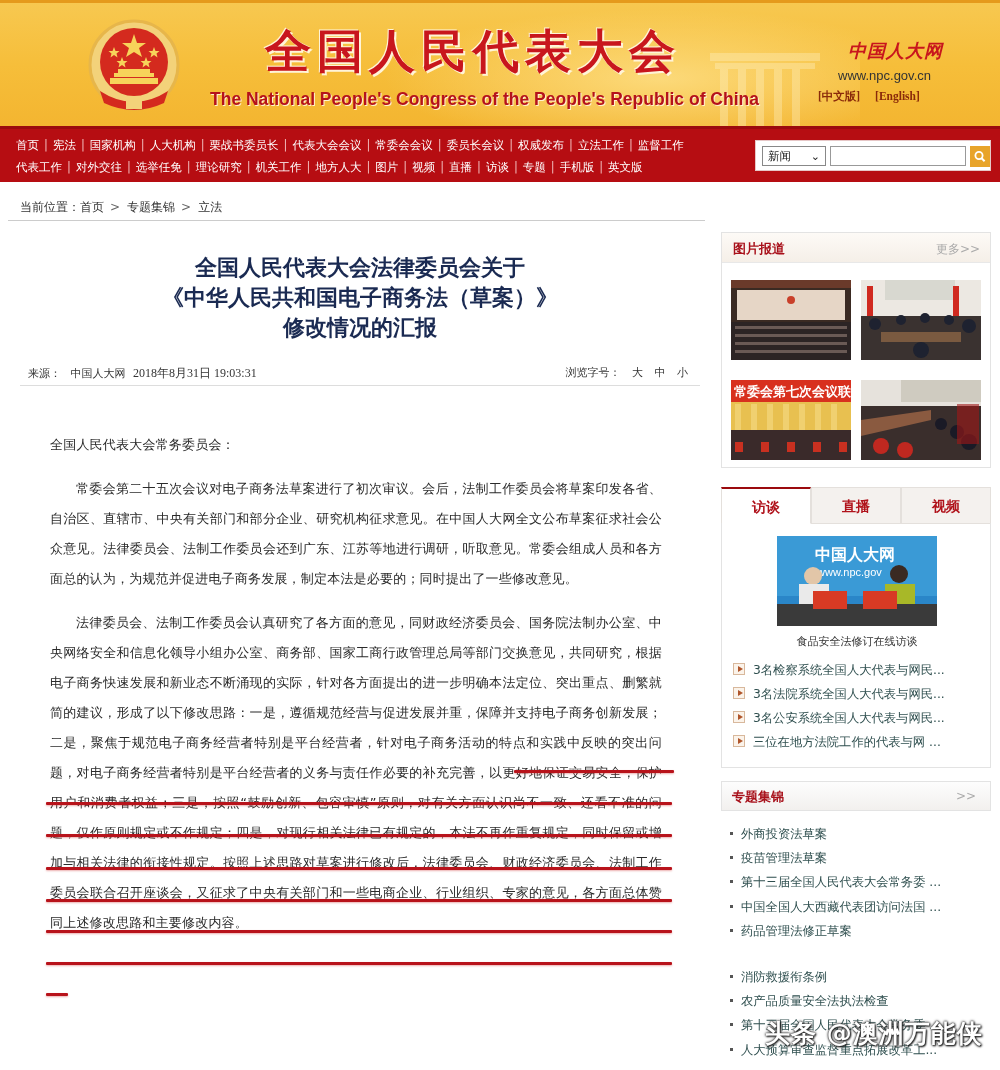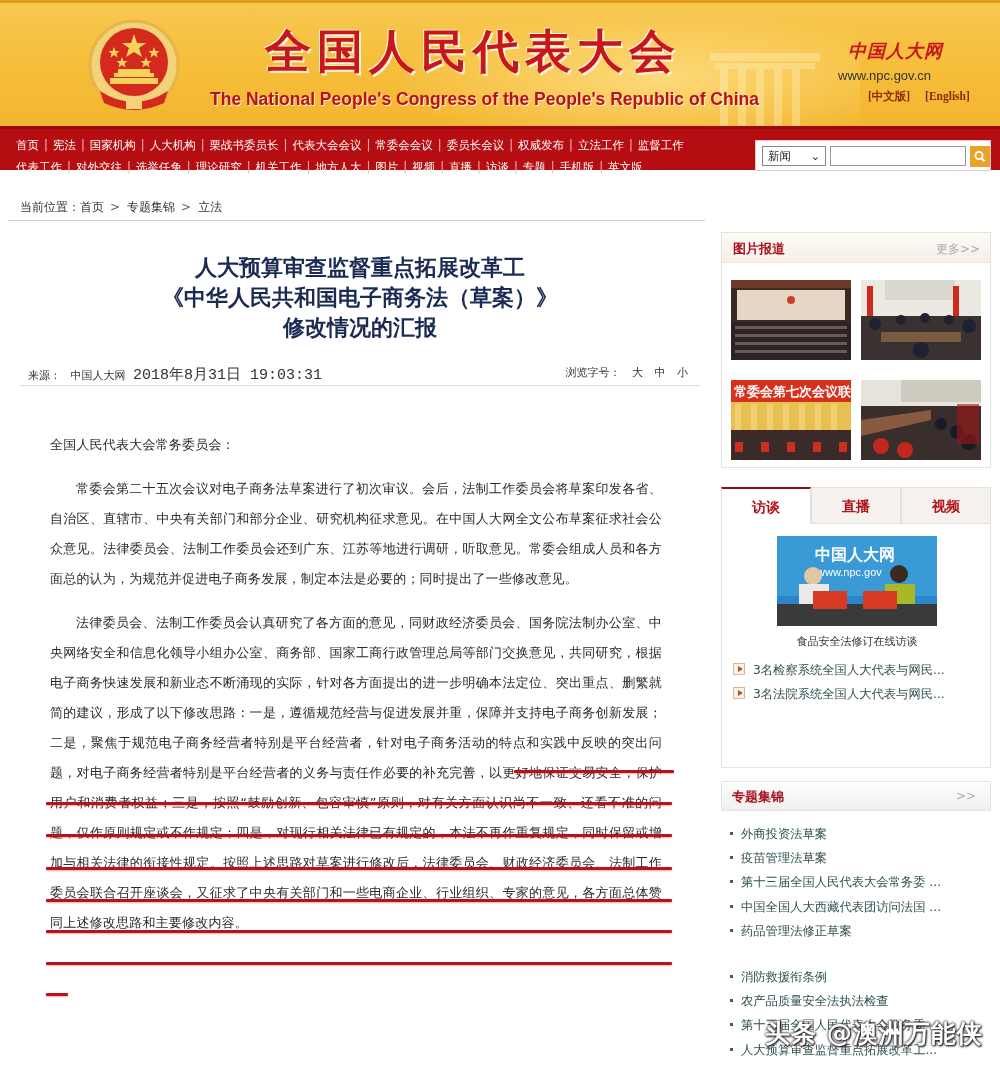"[中文版] [English]" .lang-links { left: 868px -> 818px }
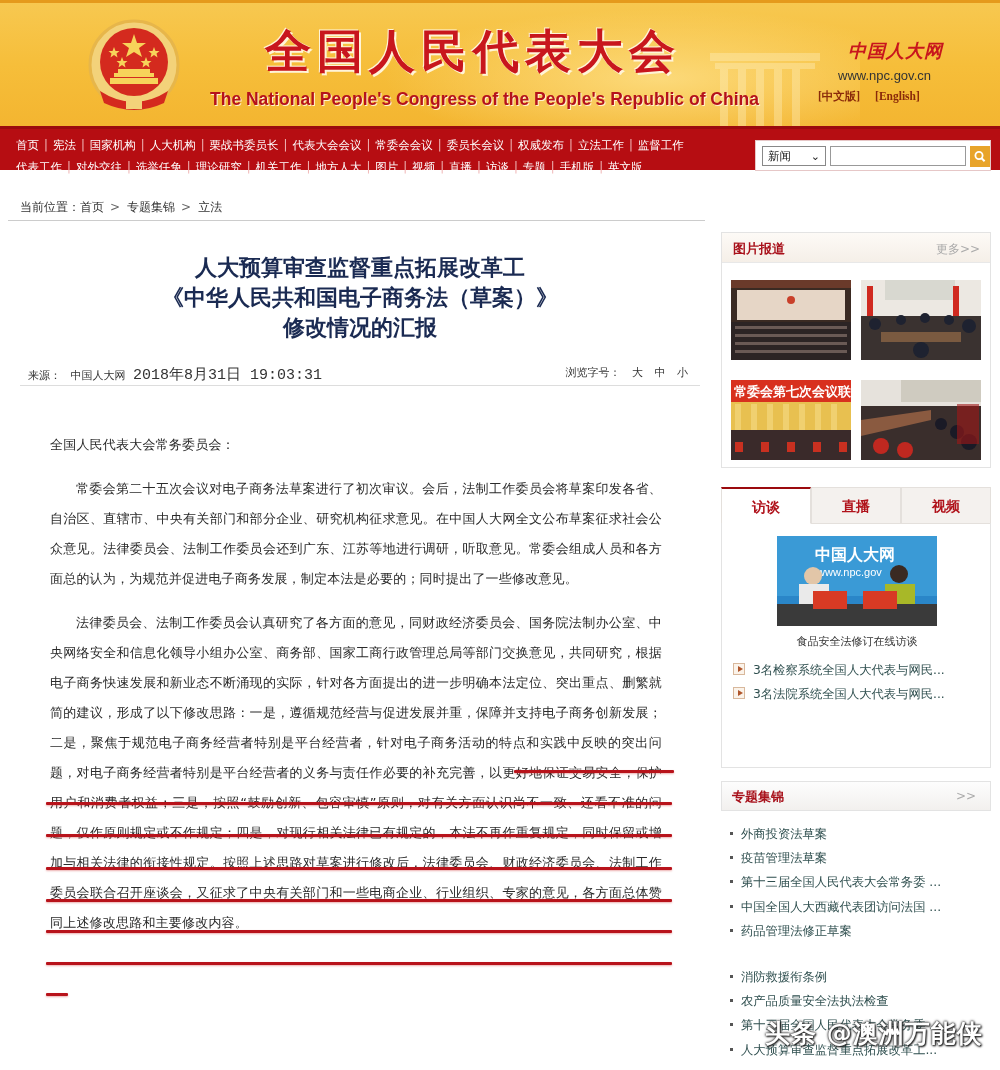"首页 | 宪法 | 国家机构" .navbar { height: 44px -> 56px }
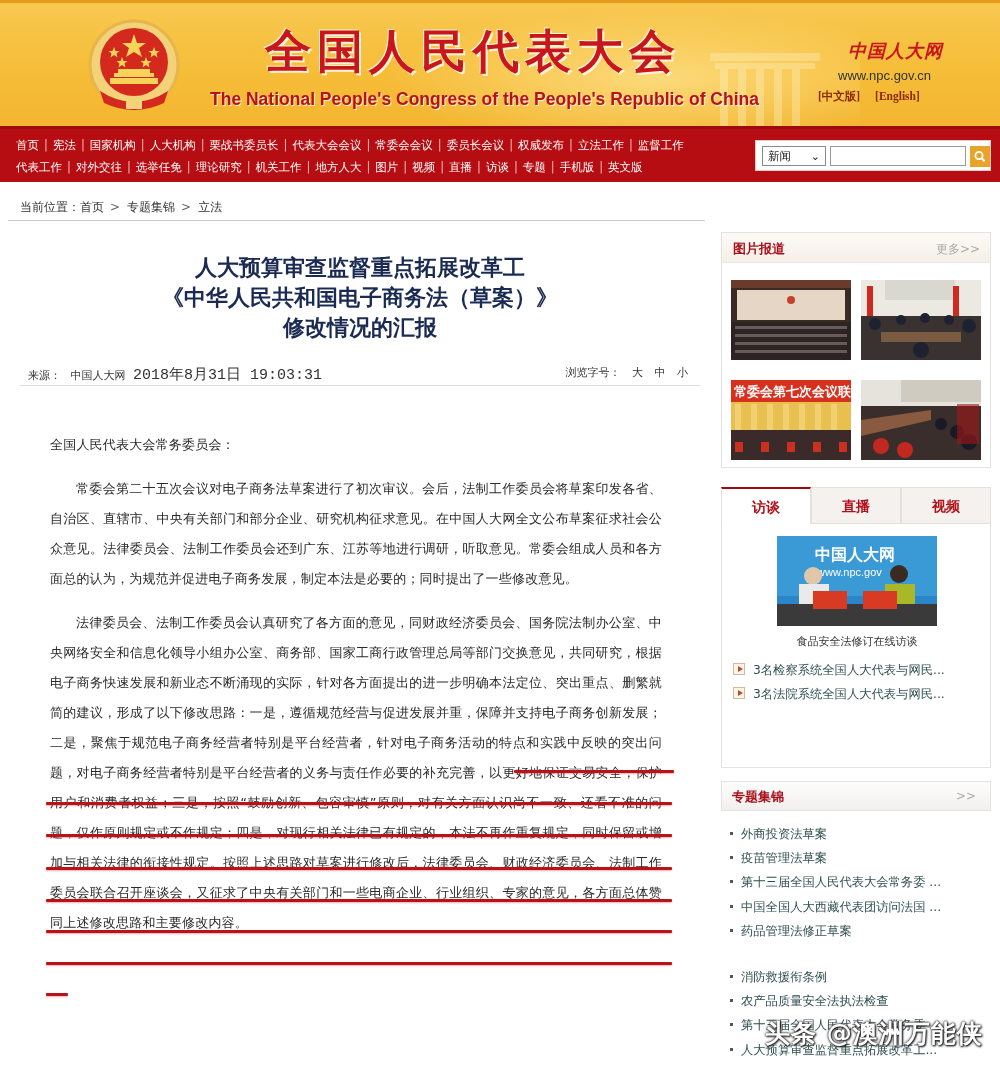"人大预算审查监督重点拓展改革工" div { text: 人大预算审查监督重点拓展改革工 -> 全国人民代表大会法律委员会关于 }
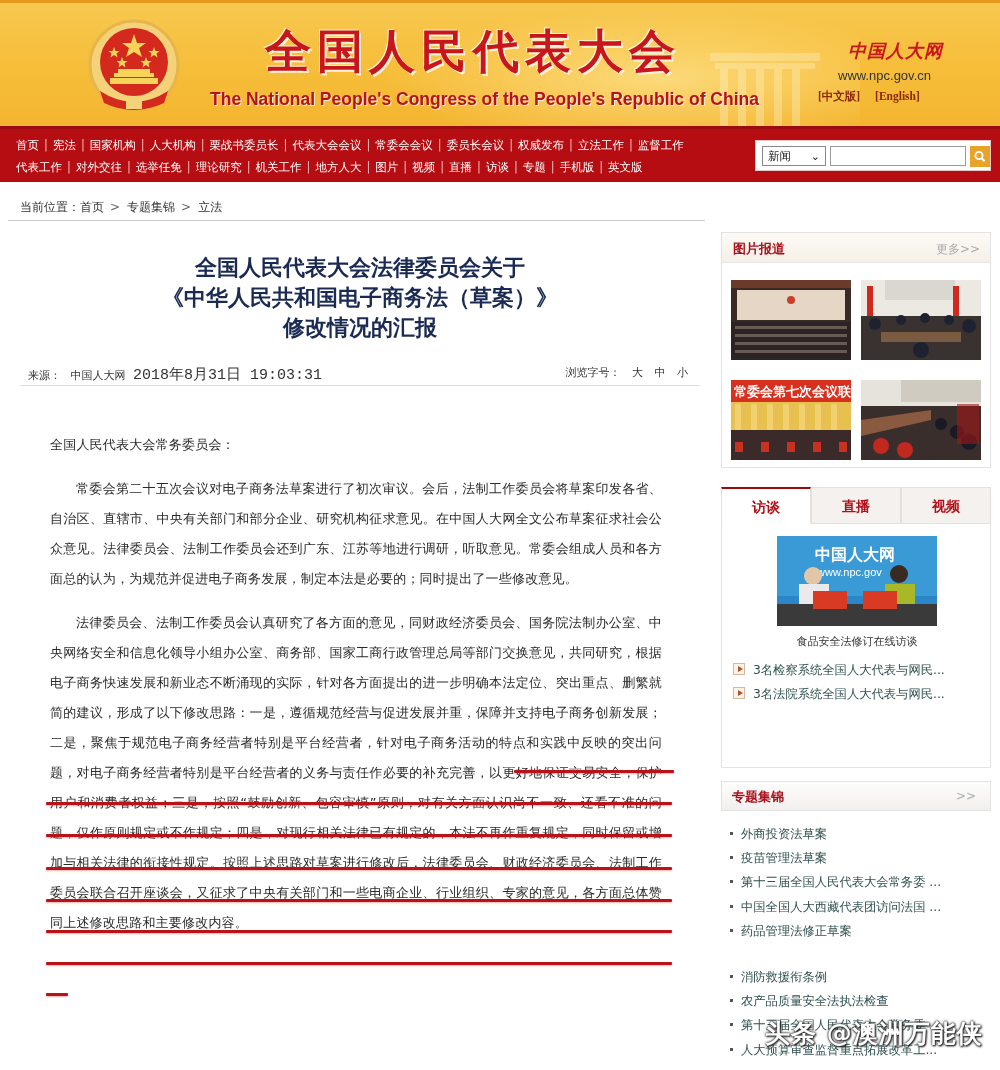"2018年8月31日 19:03:31" span { font-family: Liberation Mono, monospace -> Liberation Serif, serif; font-size: 15px -> 12px }
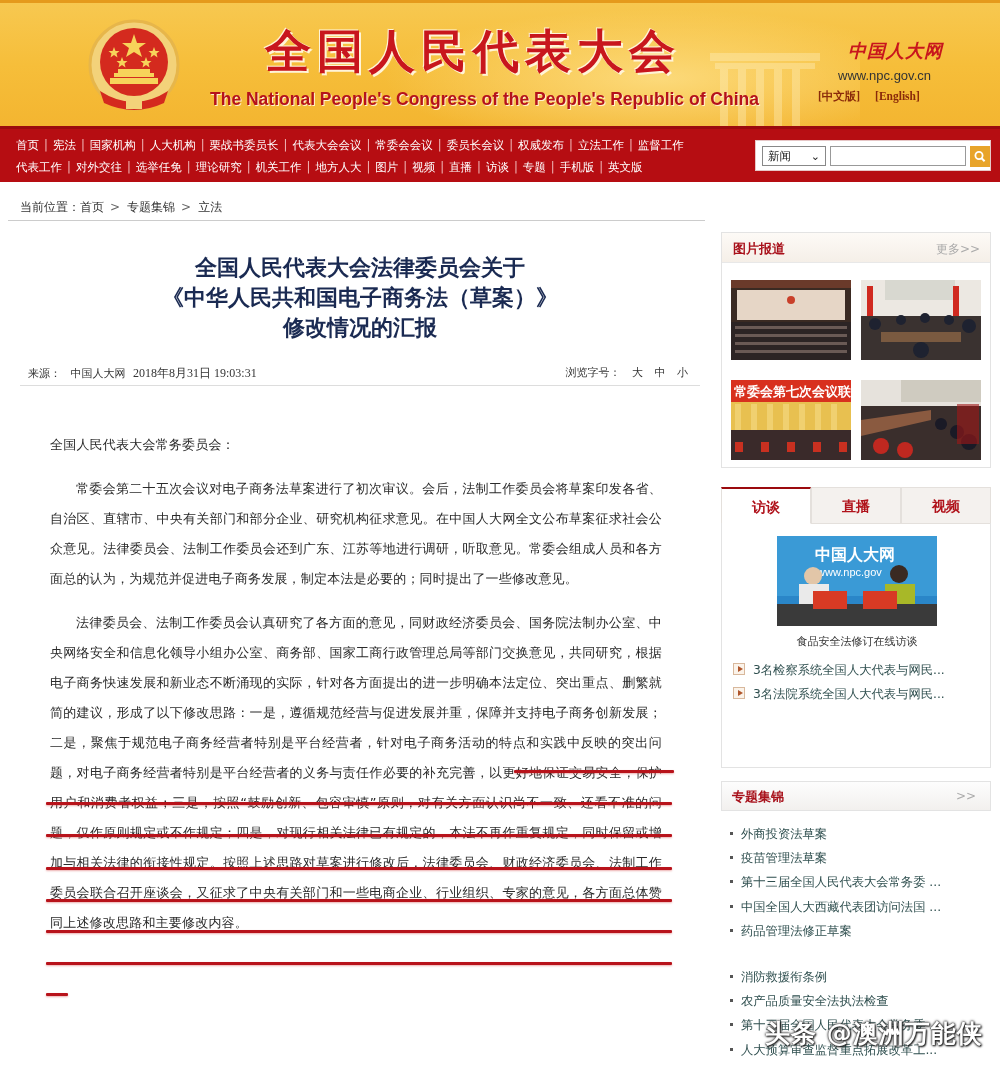"3名公安系统全国人大代表与网民..." div.li { html: none -> <div><span></span><span>3名公安系统全国人大代表与网民...</span></div> }
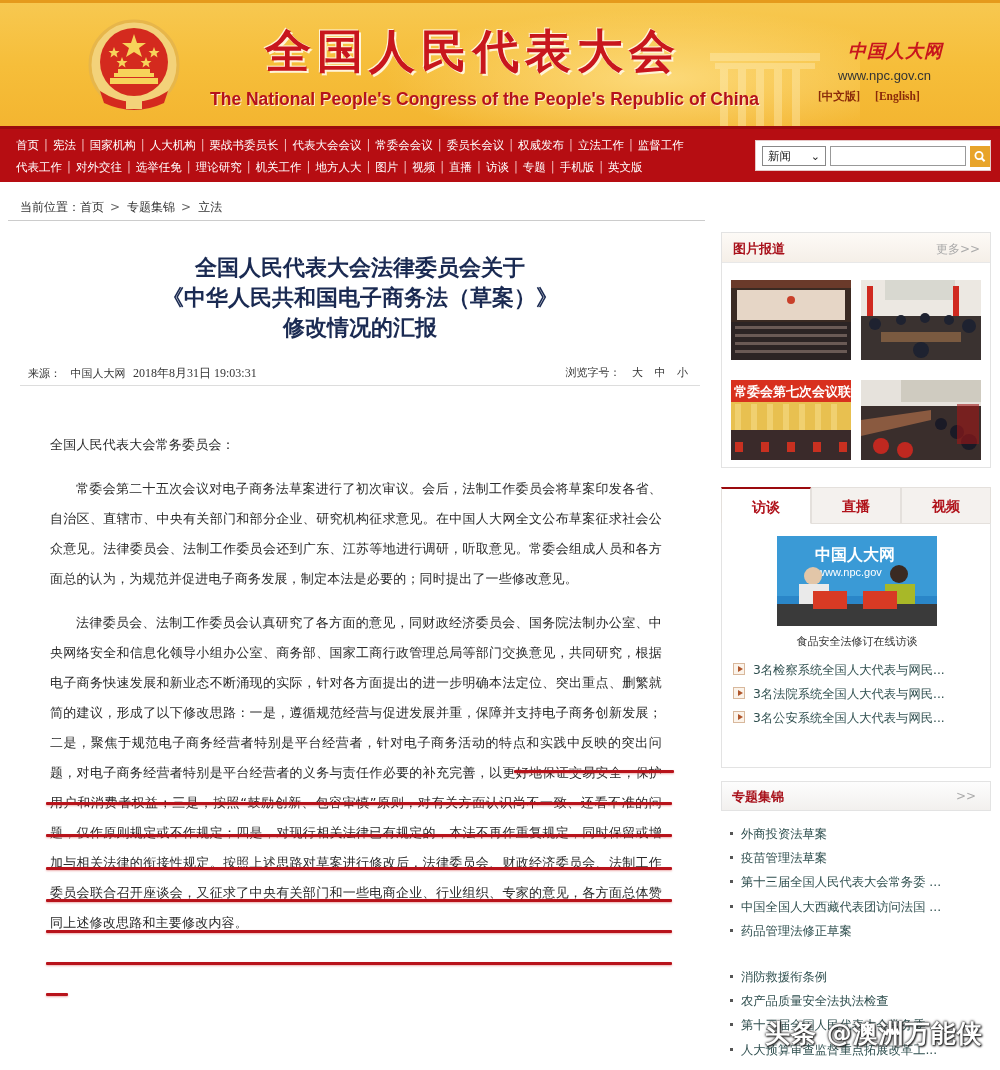"三位在地方法院工作的代表与网 ..." div.li { html: none -> <div><span></span><span>三位在地方法院工作的代表与网 ...</span></div> }
